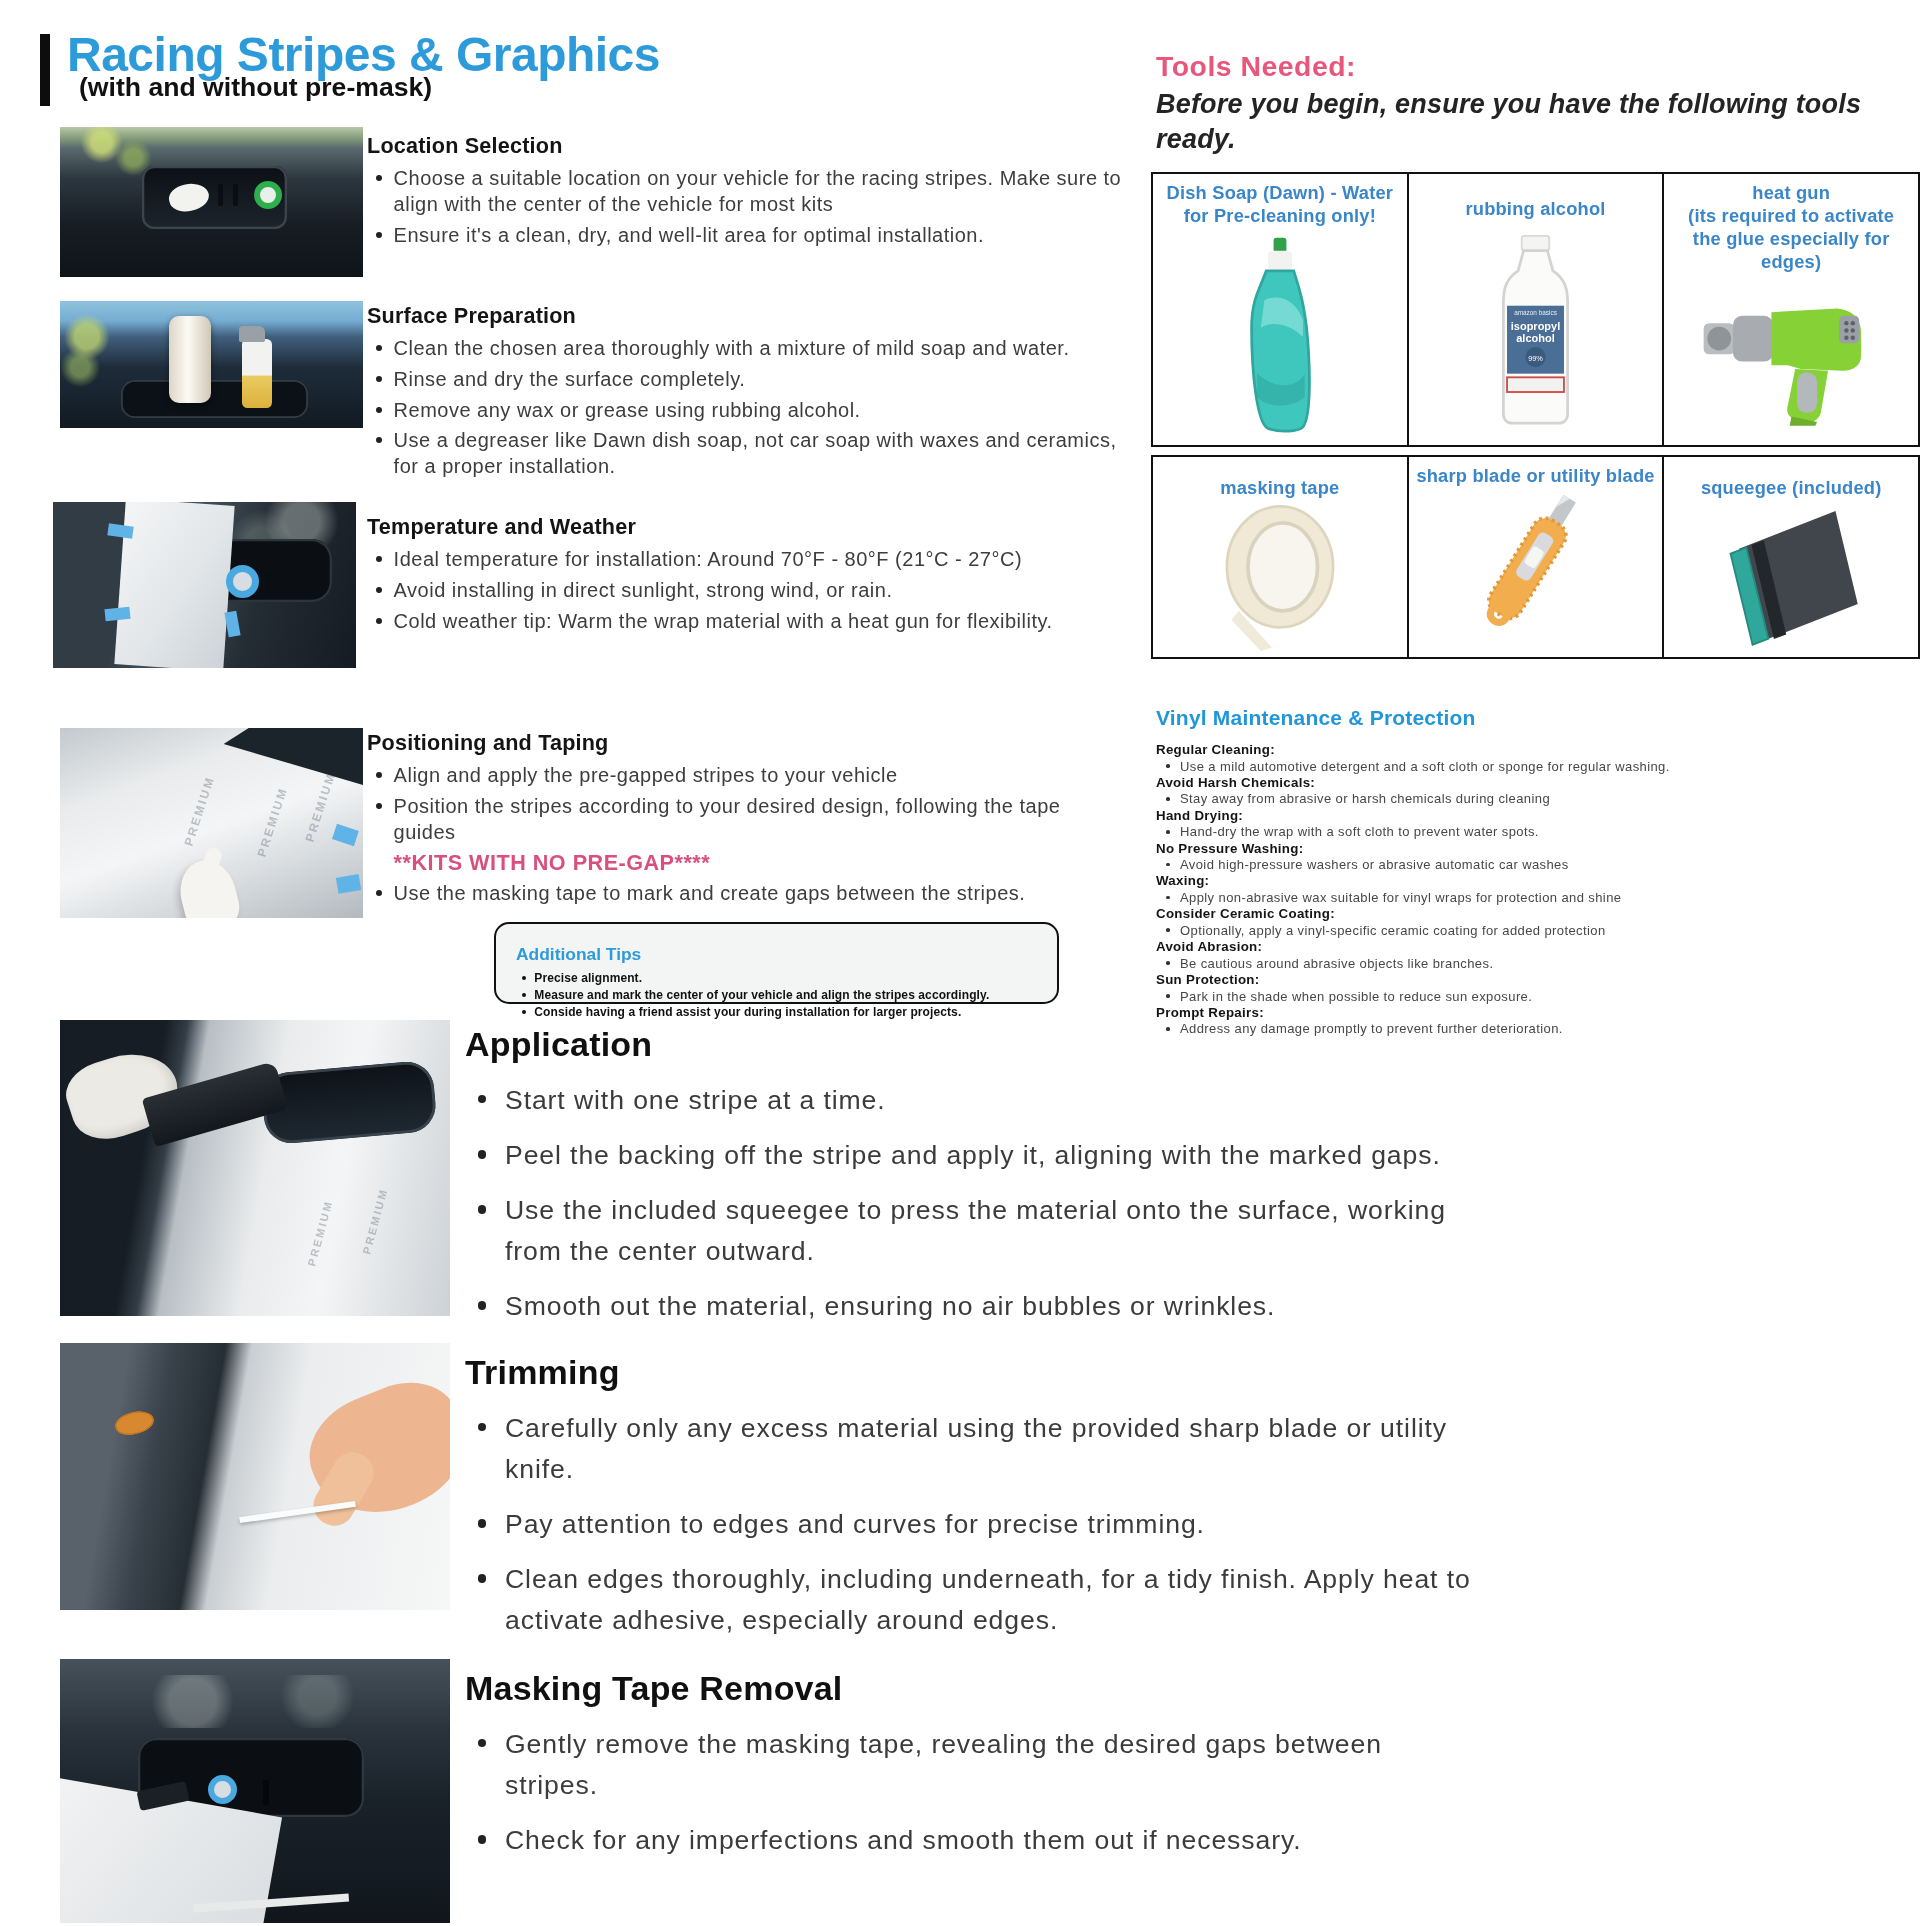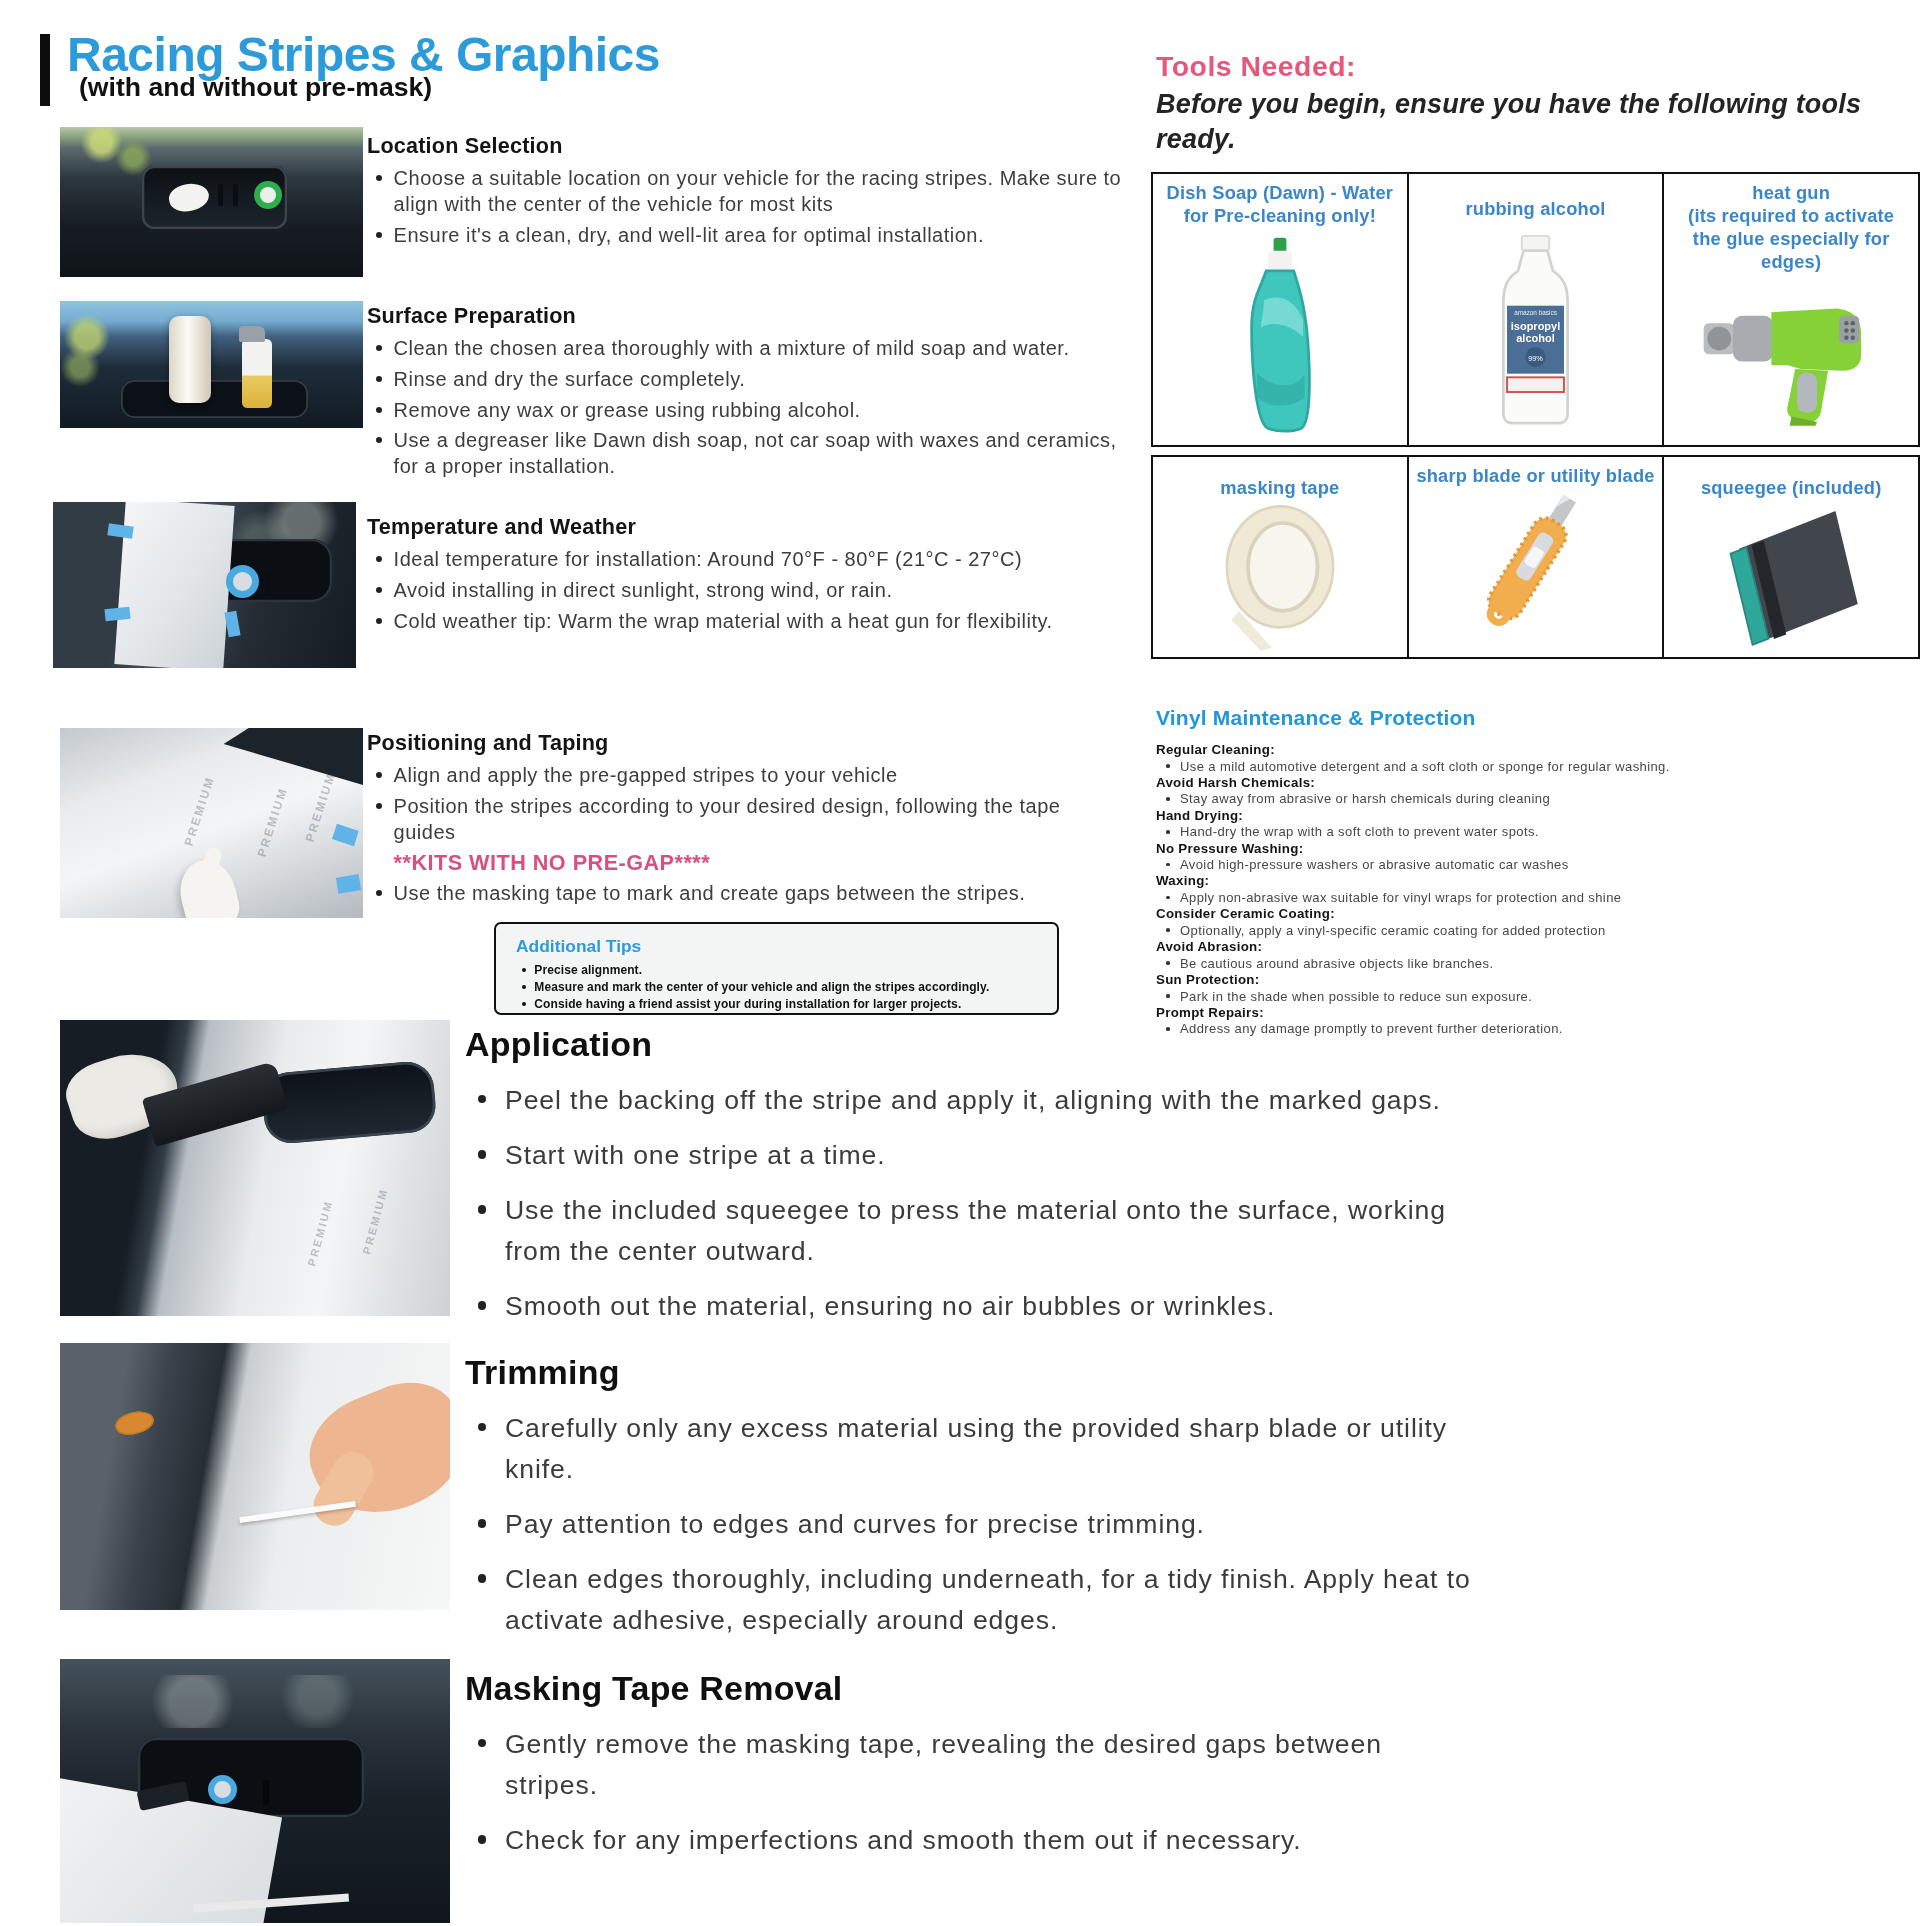"Additional Tips" #tips-box { border-radius: 7px -> 15px; height: 93px -> 82px; padding: 12px 20px -> 20px 20px }
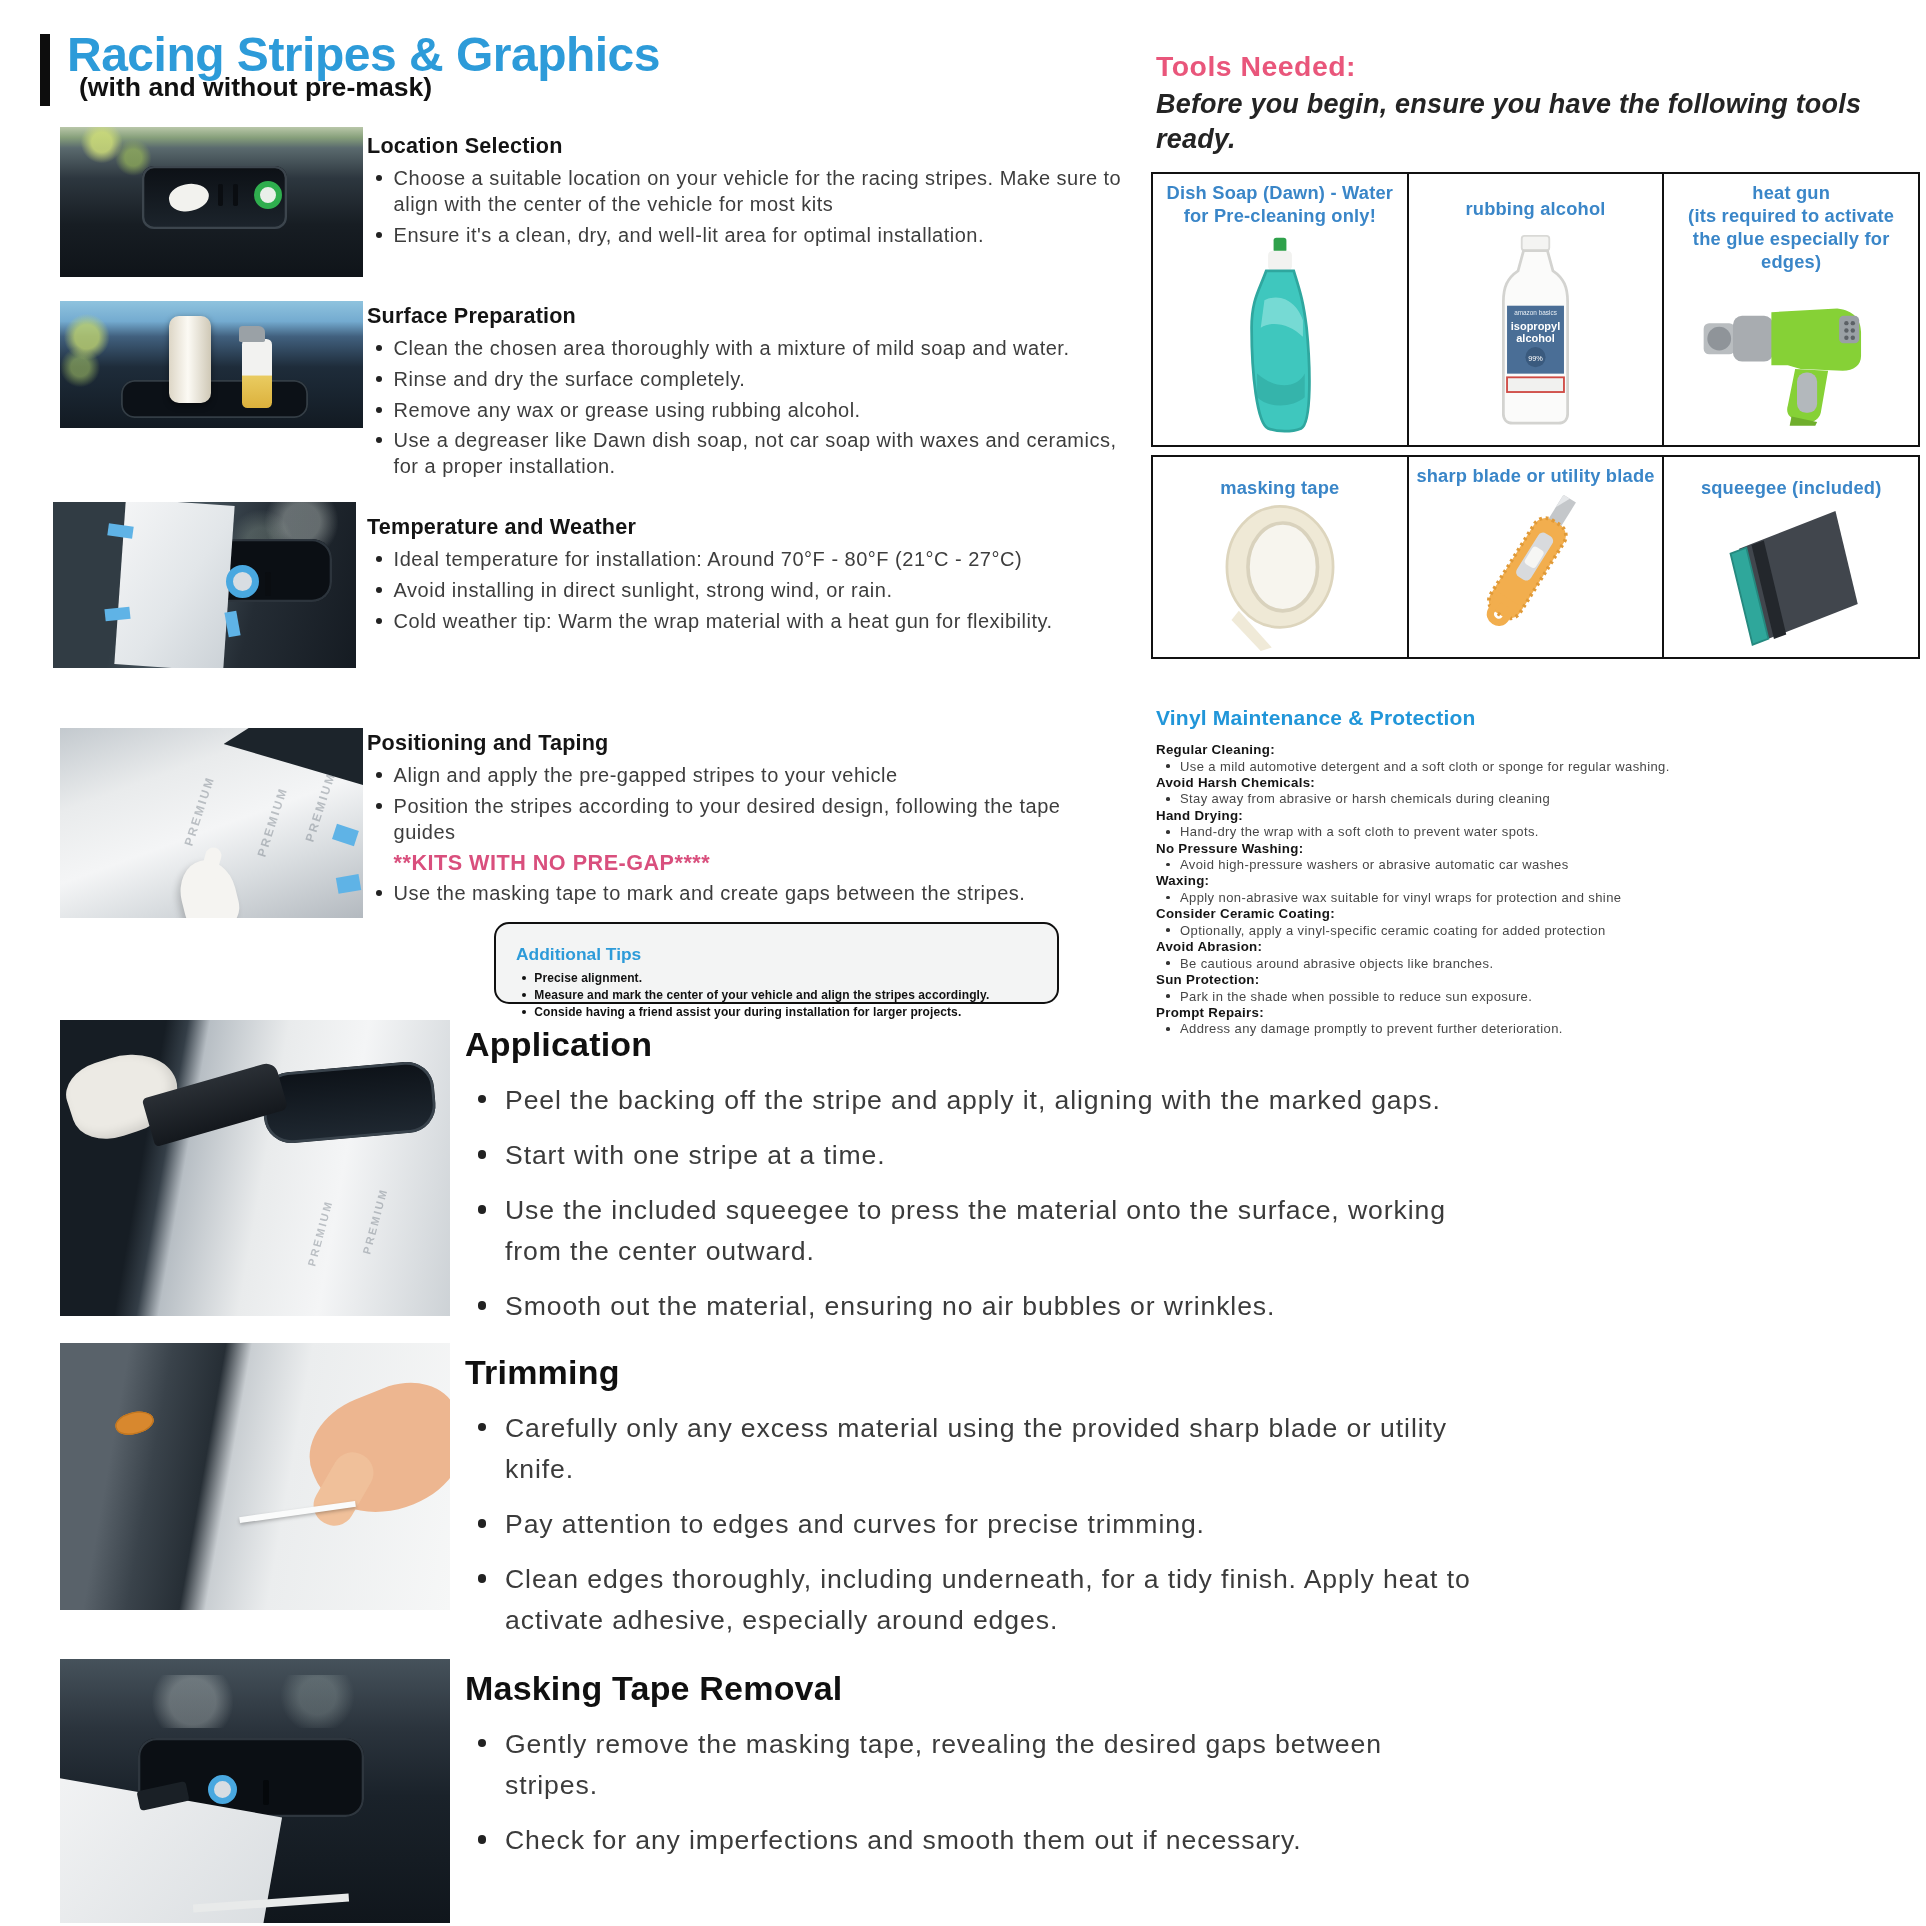"Peel the backing off the" li { order: before "Start with one stripe at" -> after "Start with one stripe at" }
